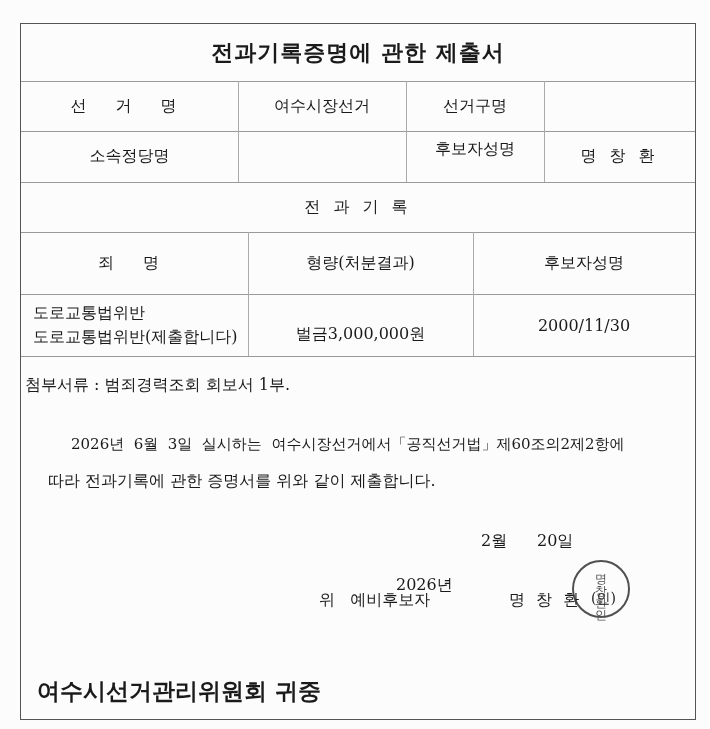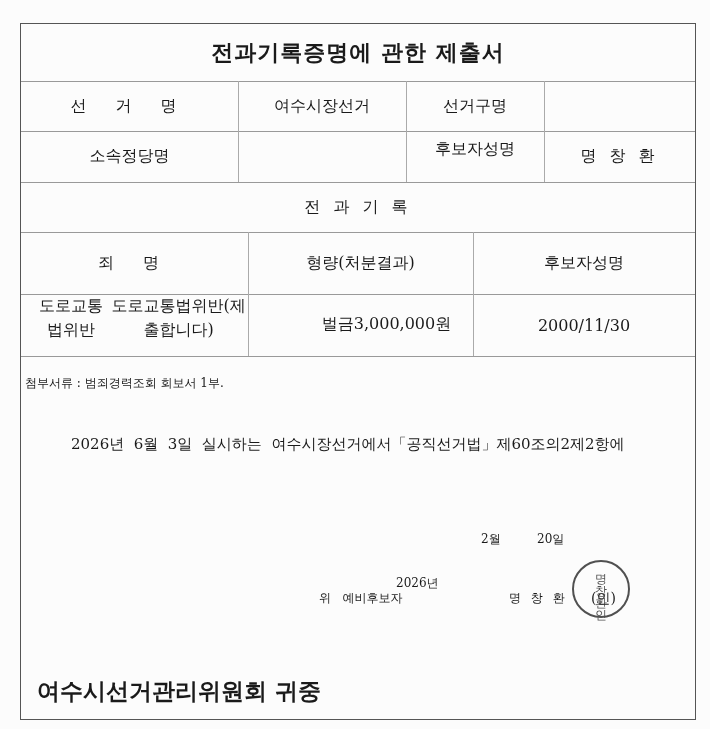"도로교통법위반" div.cell { flex-direction: row -> column }
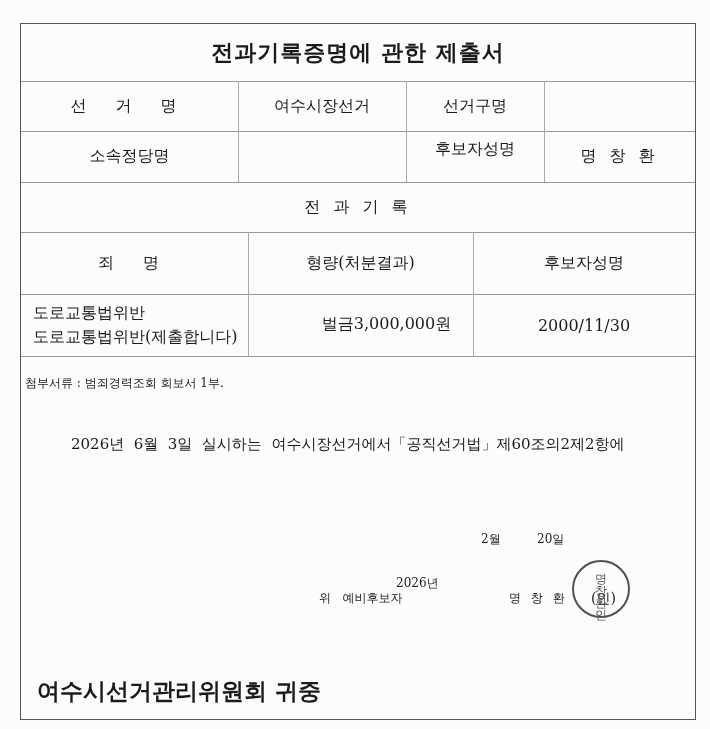"벌금3,000,000원" div.cell { padding-left: 26px -> none; top: 269px -> 279px }
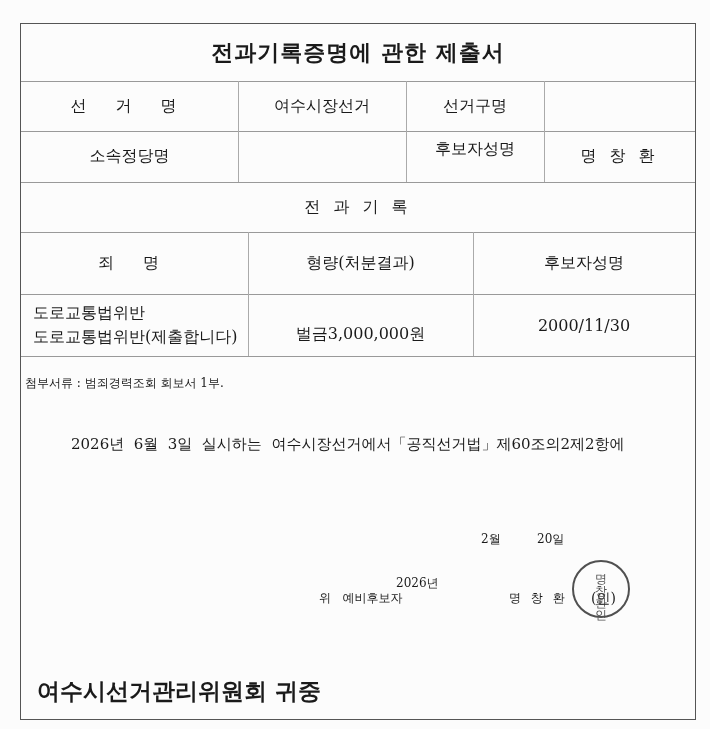"첨부서류 : 범죄경력조회 회보서 1부." .txt { font-size: 12px -> 16px }
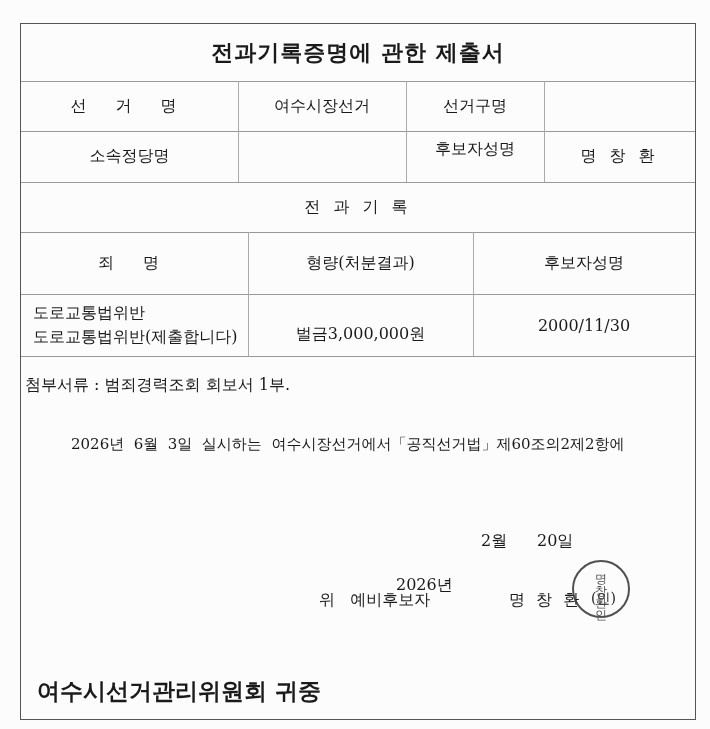"따라 전과기록에 관한 증명서를 위와" div.txt { html: none -> <div>따라 전과기록에 관한 증명서를 위와 같이 제출합니다.</div> }
